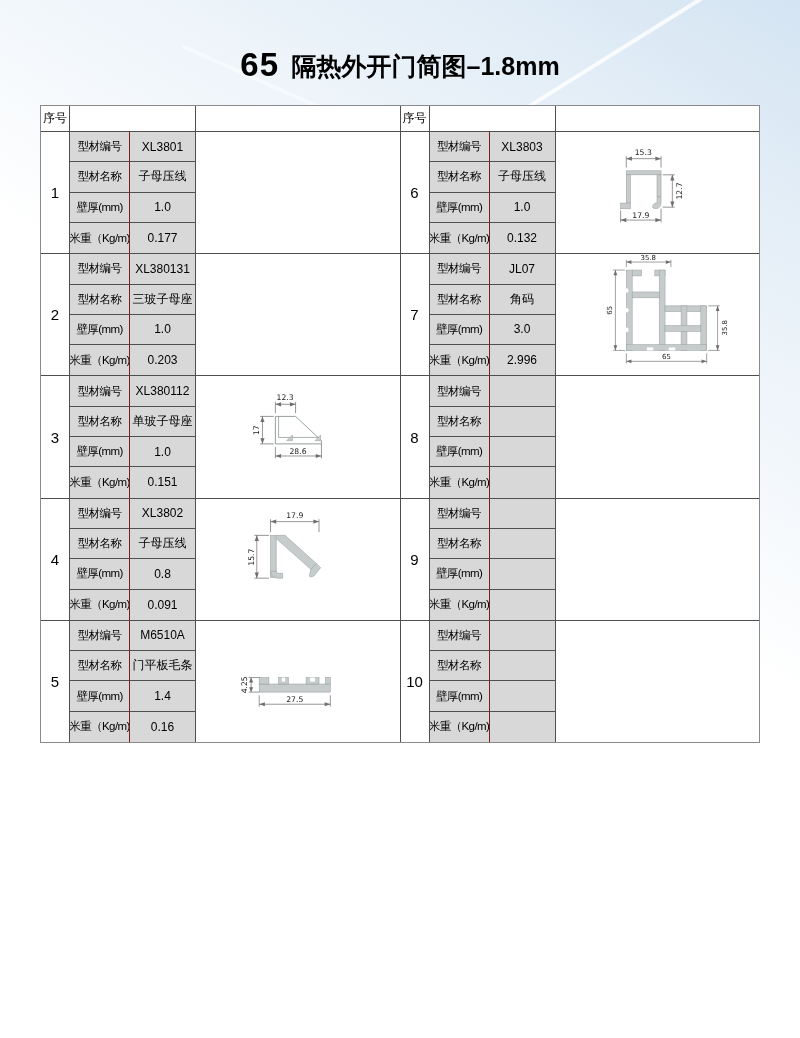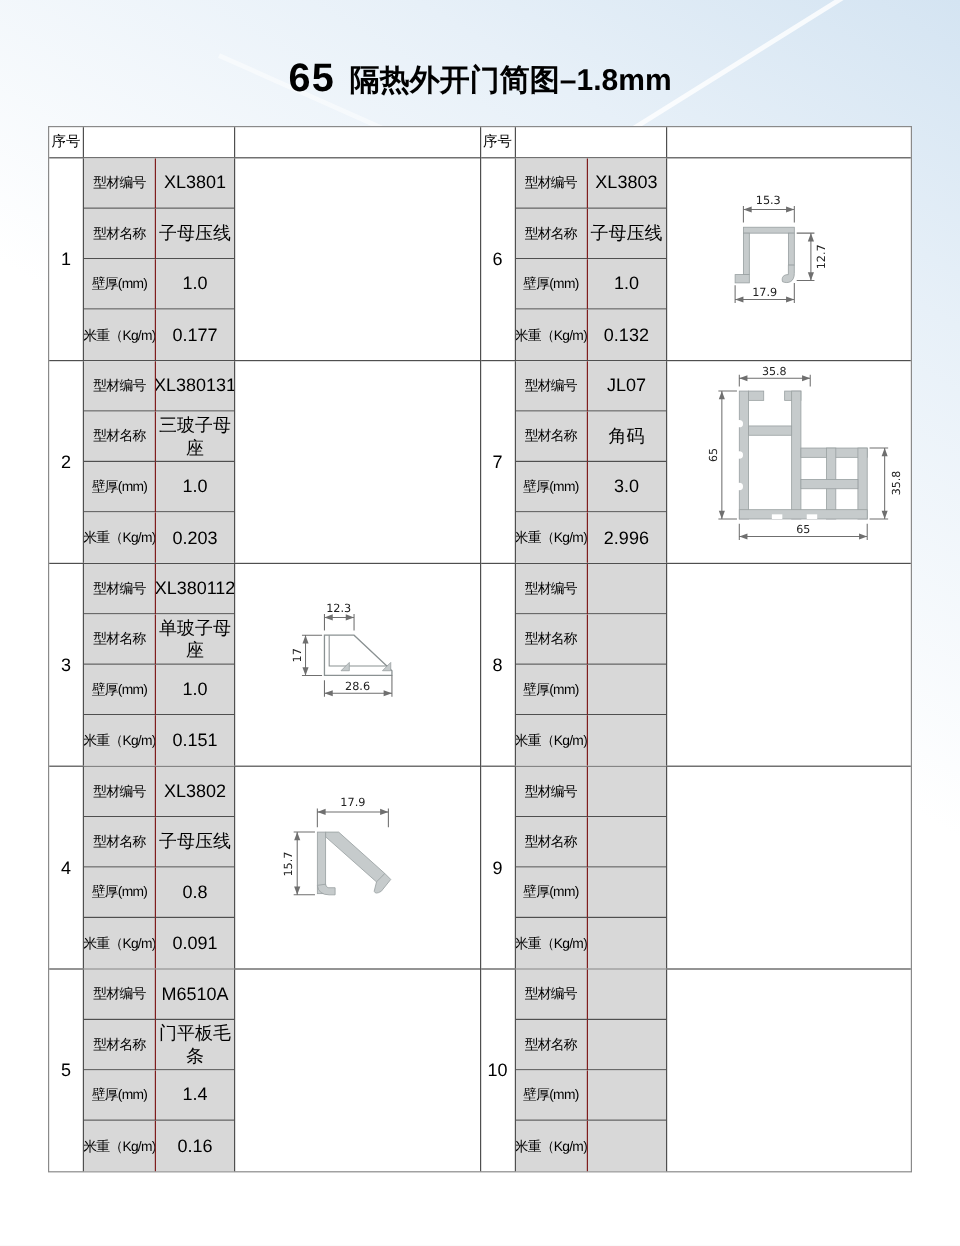"序号" .tbl { height: 872px -> 638px }
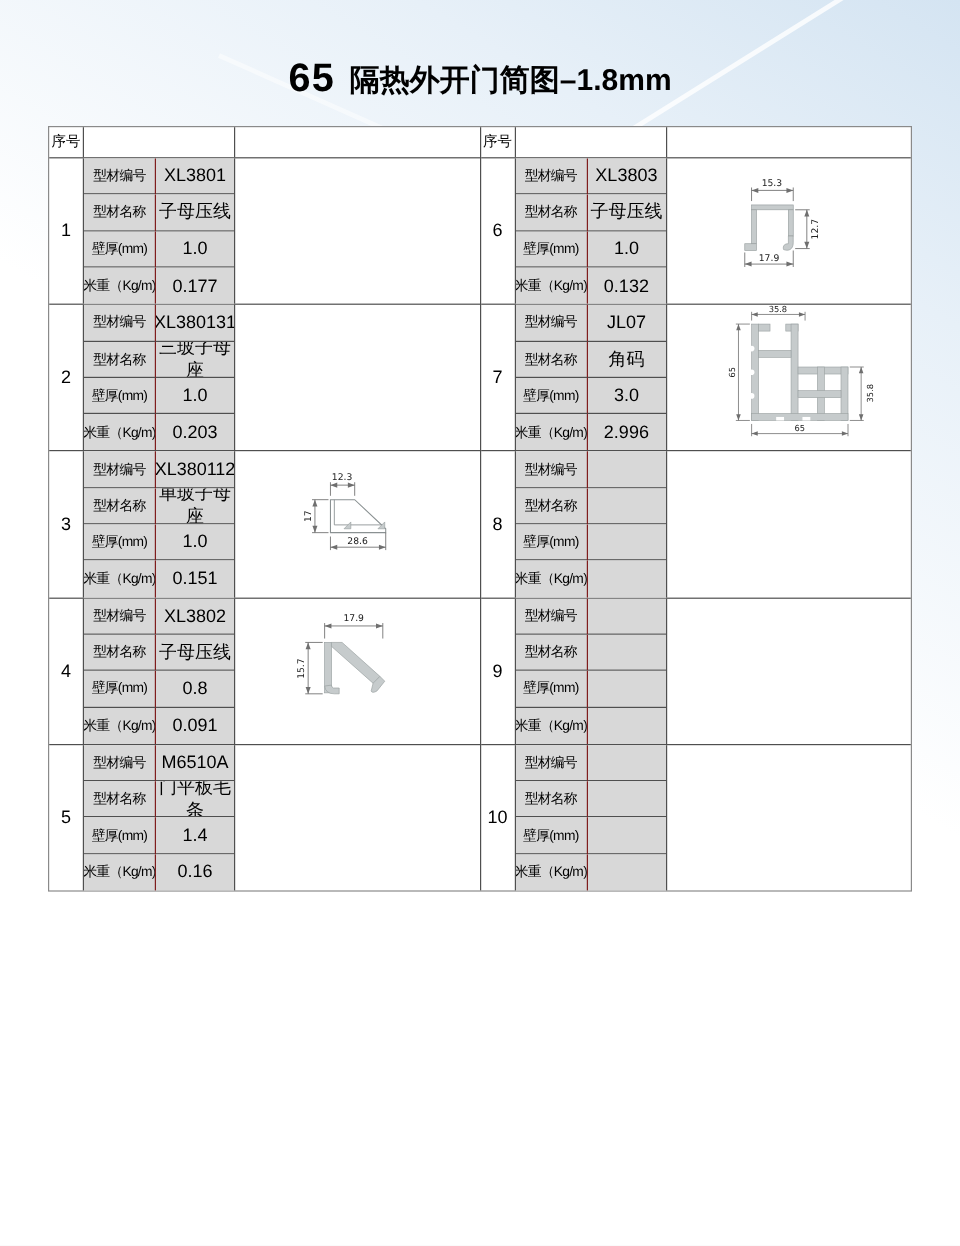"XL3801" .val { font-size: 15px -> 12px }
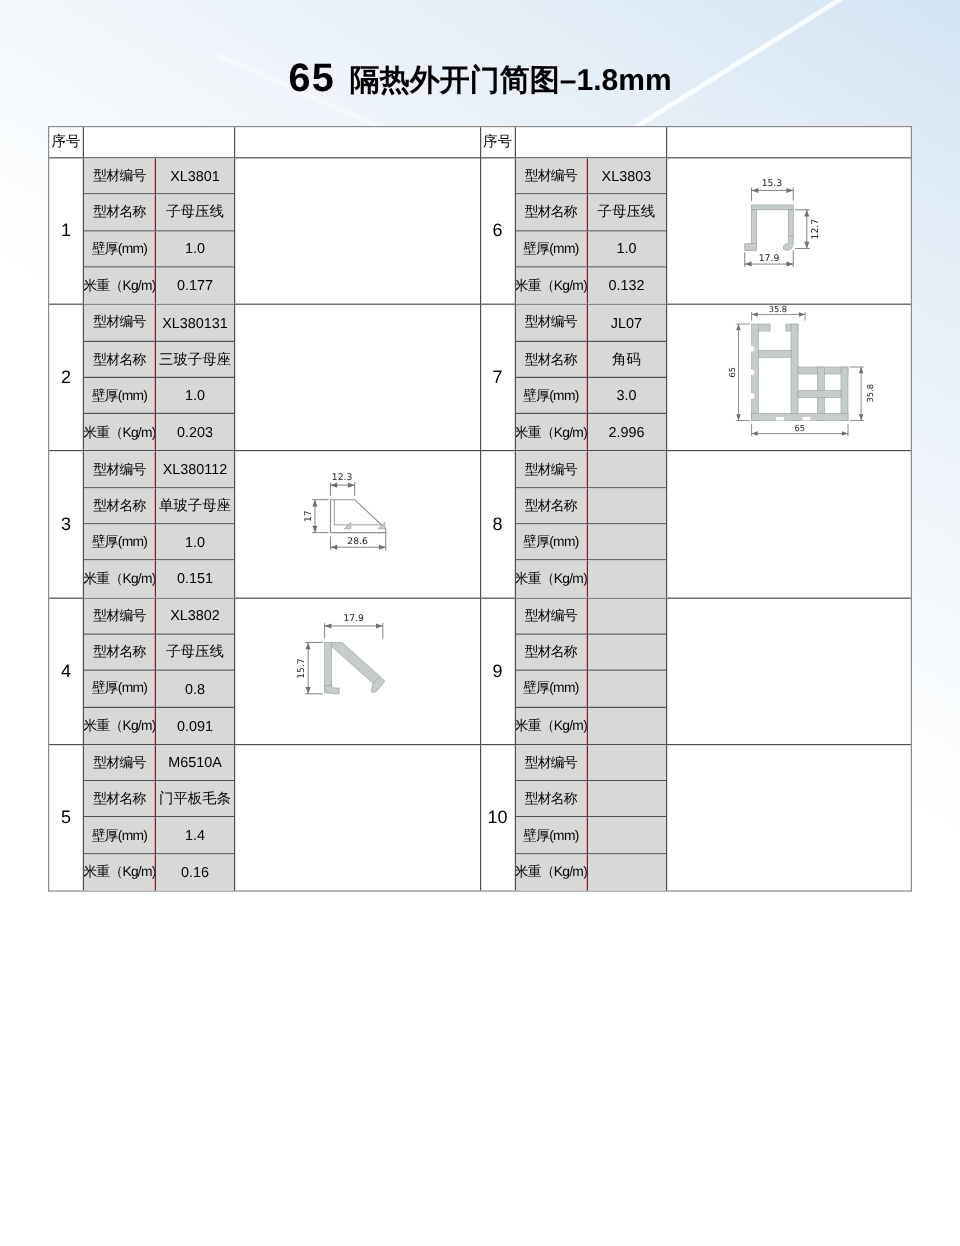"27.5" div.dia { html: none -> <div> <svg> <rect></rect> <rect></rect> <rect></rect> <rect></rect> <rect></rect> <rect></rect> <rect></rect> <path></path> <path></path> <path></path> <text>4.25</text> <path></path> <path></path> <path></path> <text>27.5</text> </svg> </div> }
